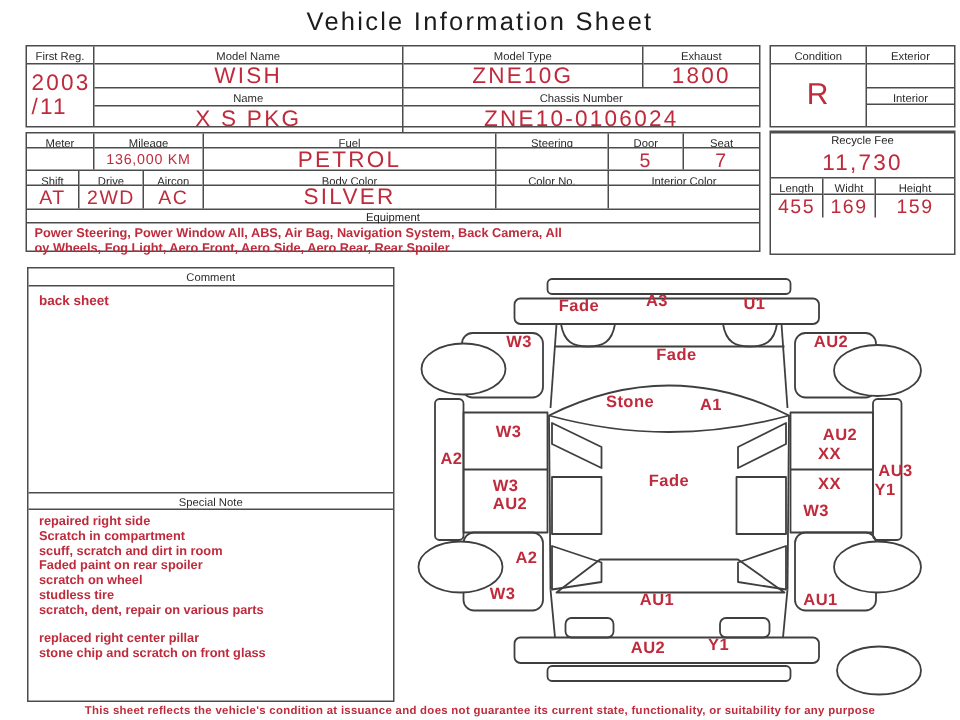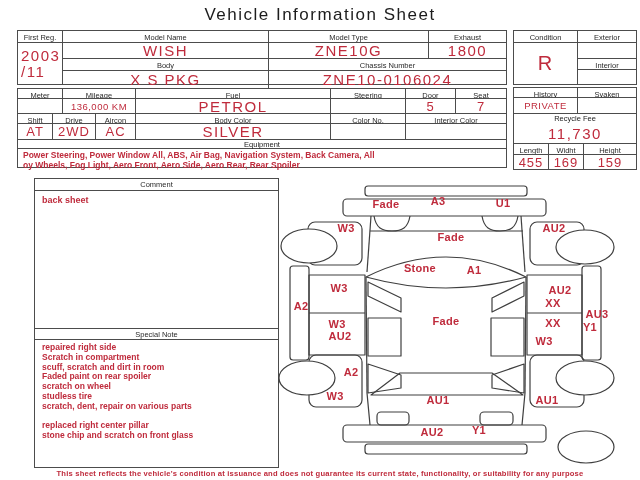"Body" div.hd { text: Body -> Name }
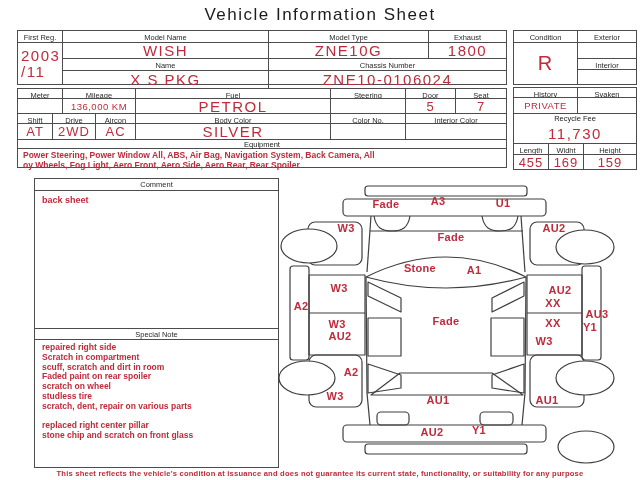"History" div.row { html: <div> <div> <div>History</div> <div>PRIVATE</div> </div> <div> <div>Syaken</div> <div></div> </div> </div> -> none }
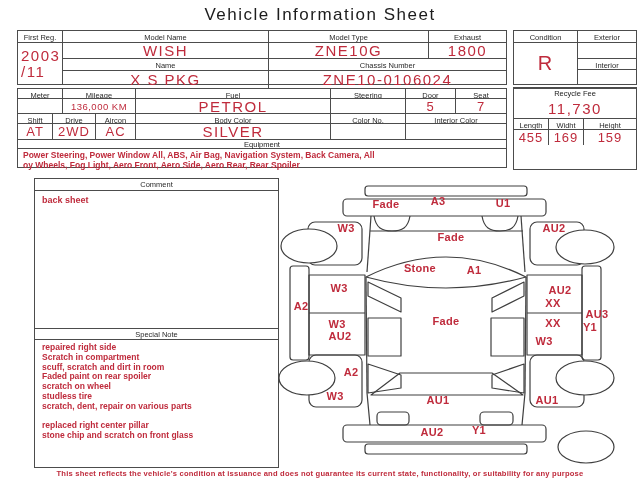"Comment" div.box { left: 34px -> 18px }
